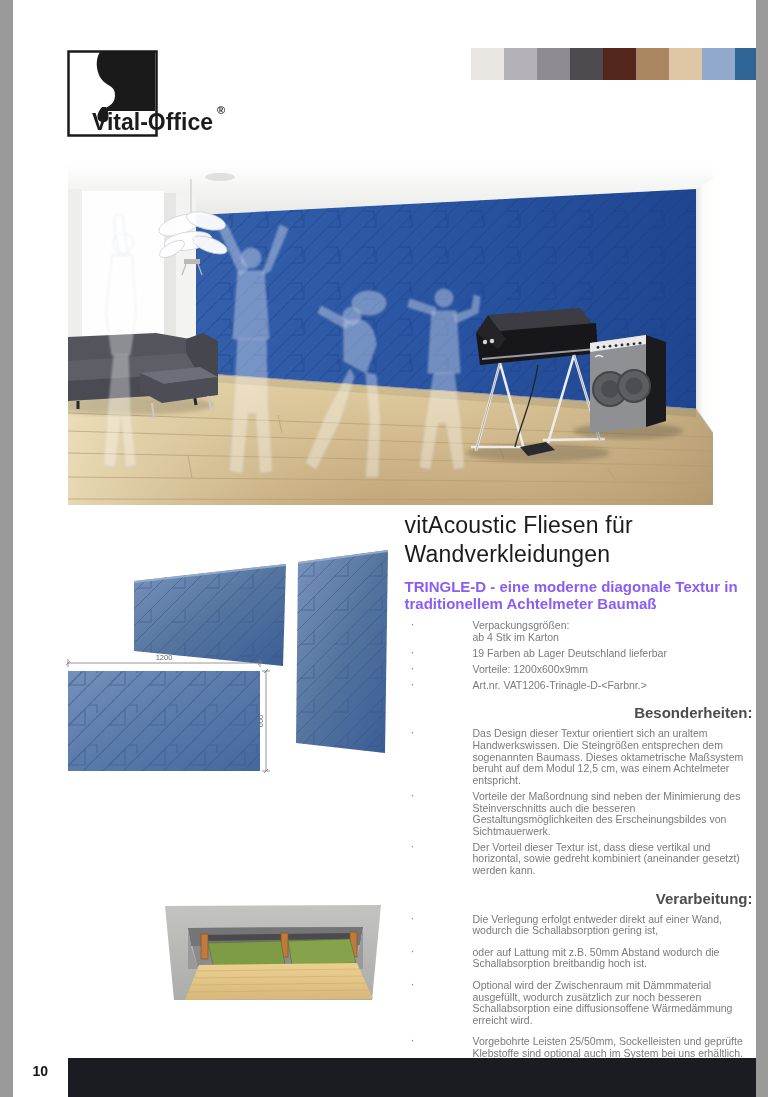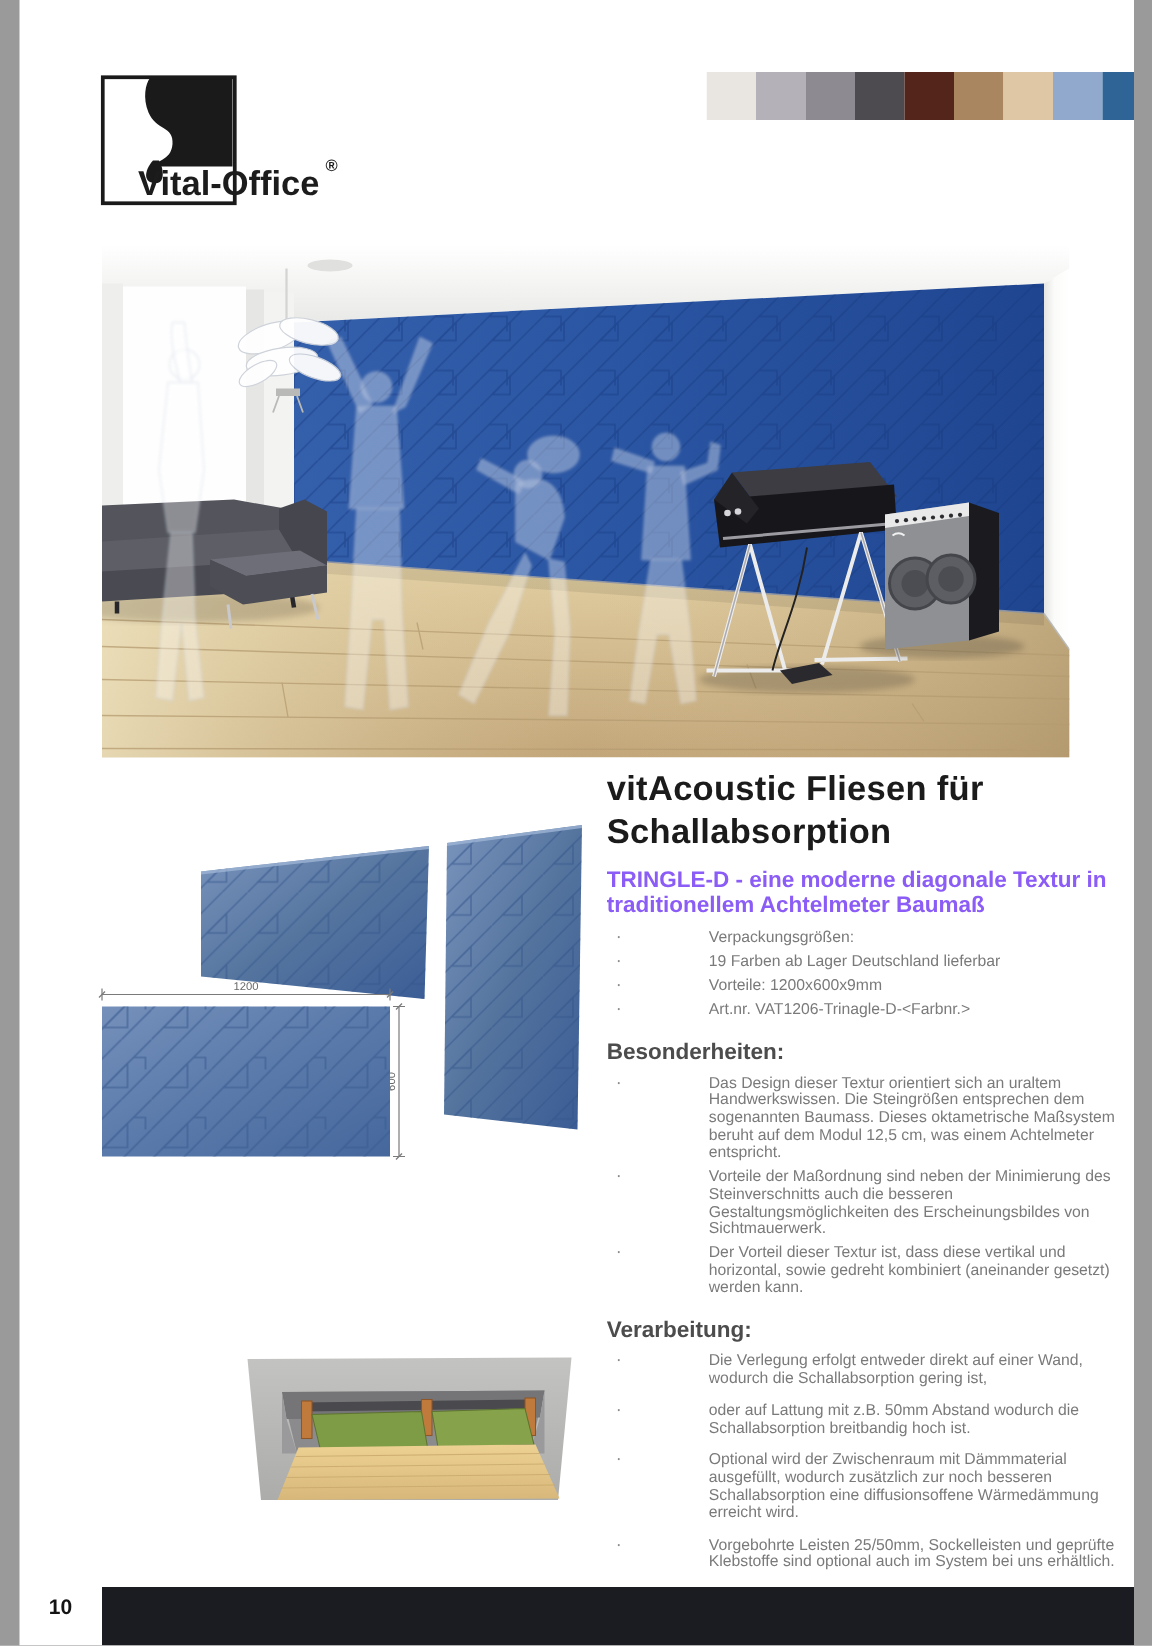"vitAcoustic Fliesen für" .right-col h1 { font-weight: bold -> normal }
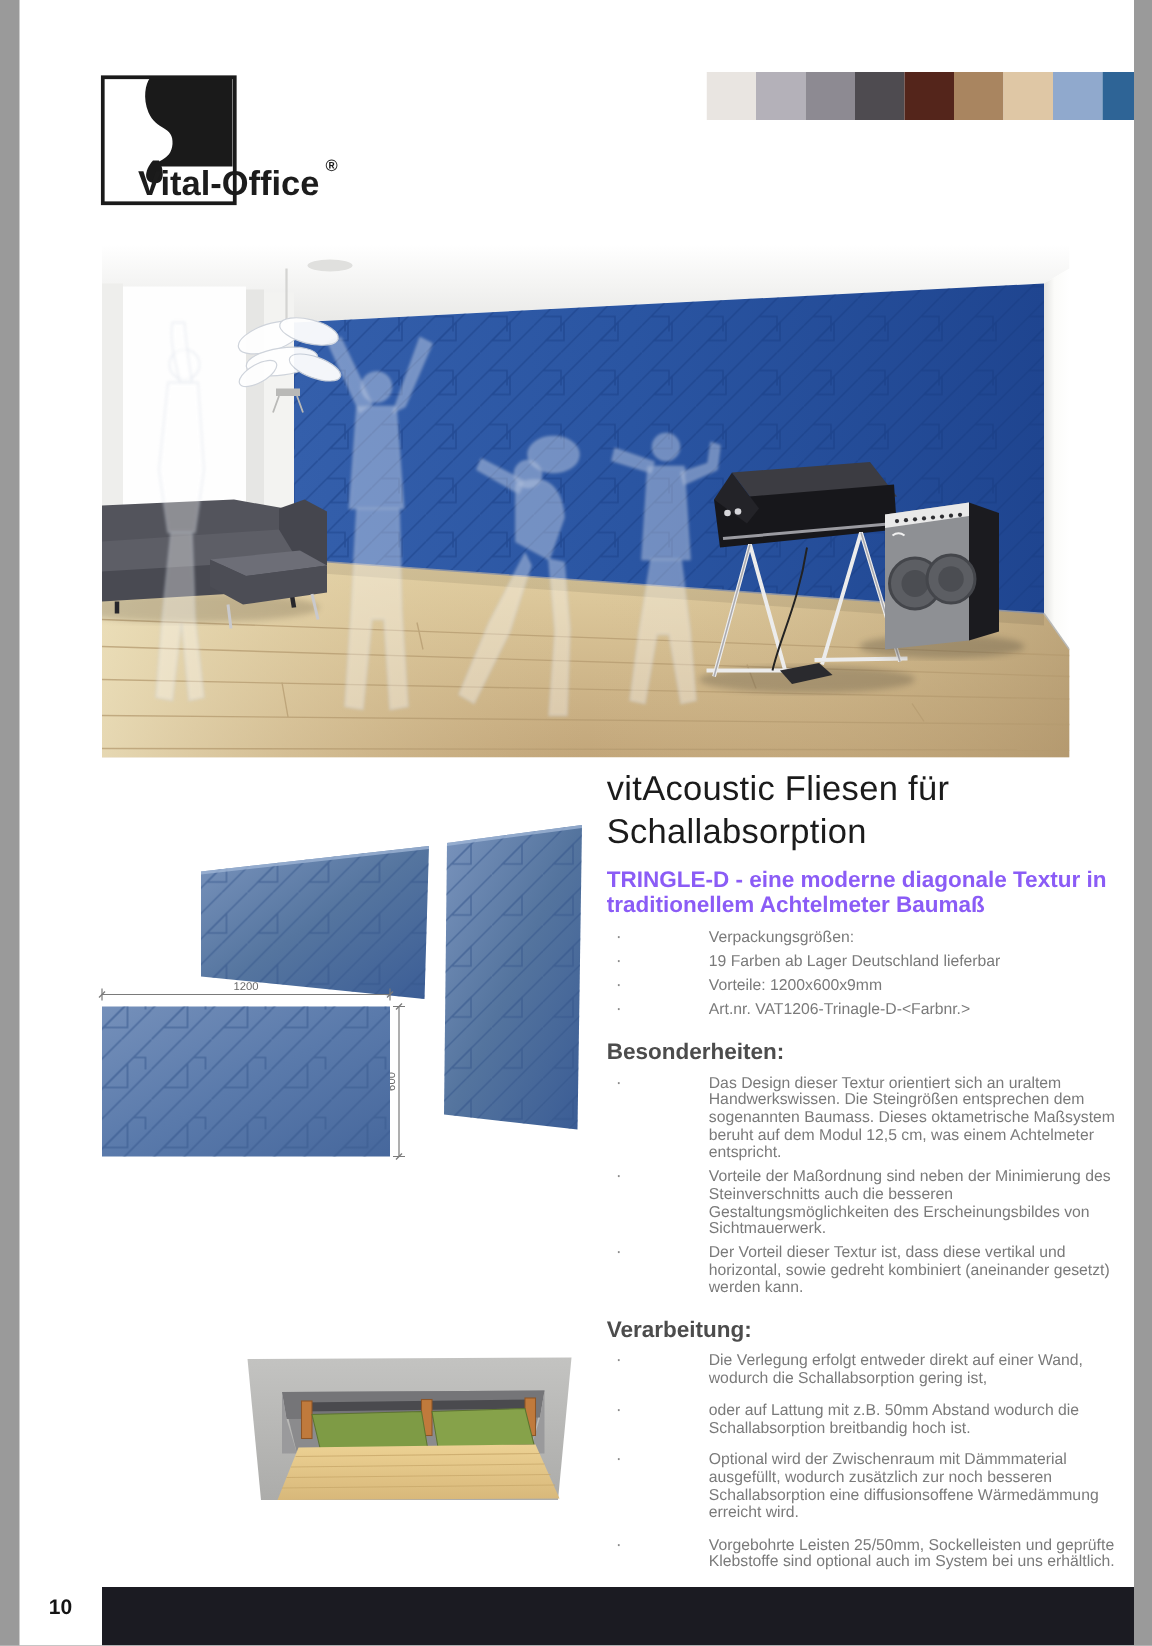"Schallabsorption" span.line { text: Schallabsorption -> Wandverkleidungen }
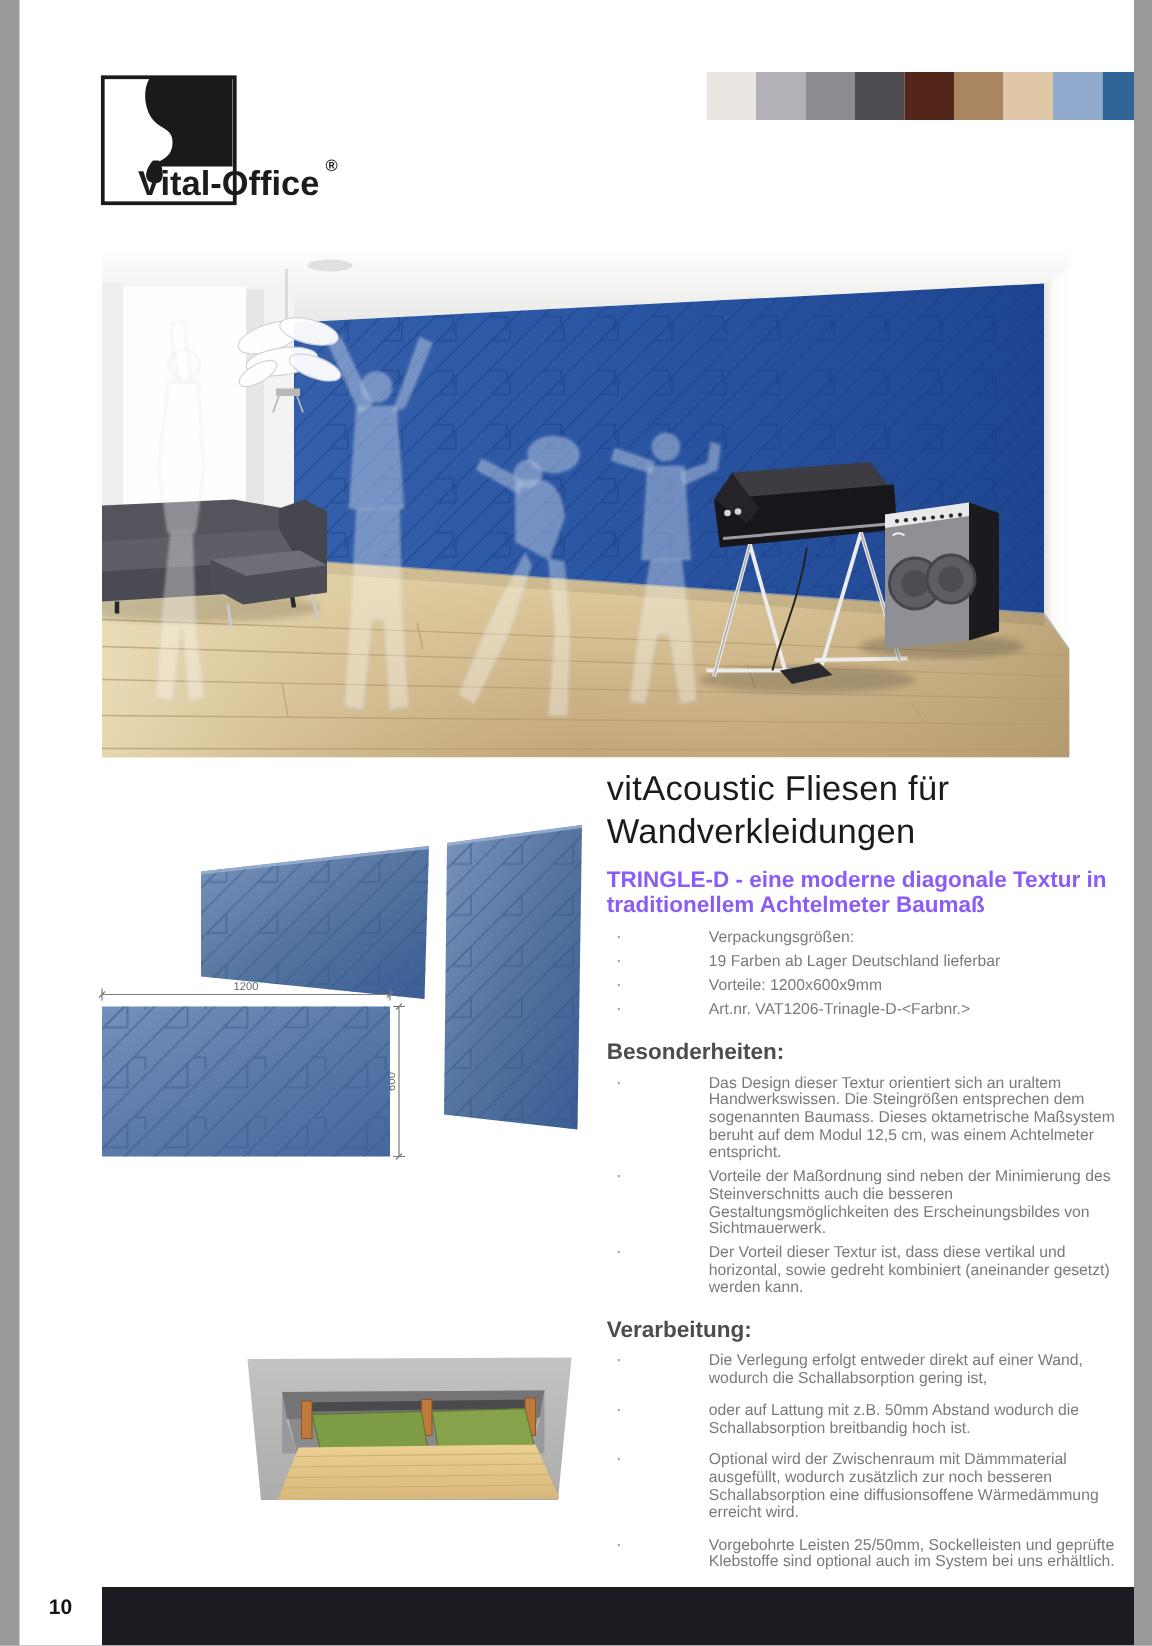"ab 4 Stk im Karton" span.line { html: none -> <span>ab 4 Stk im Karton</span> }
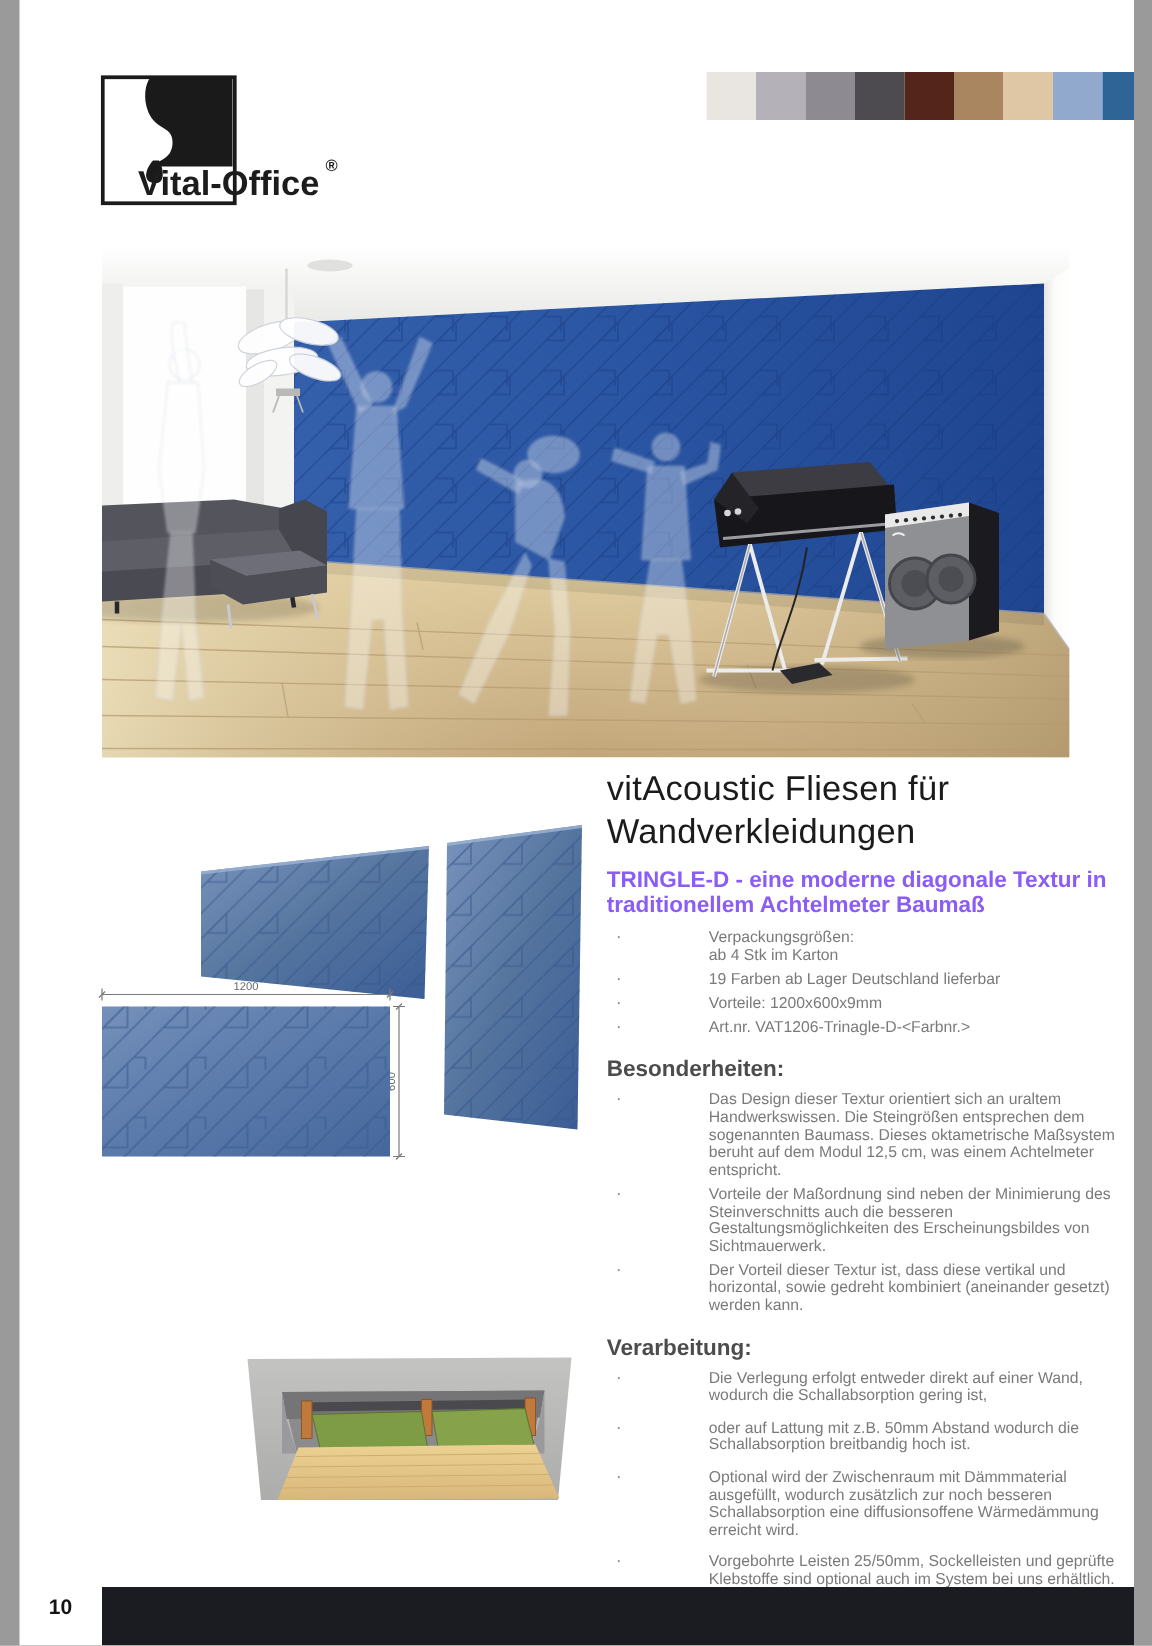"Besonderheiten:" .right-col h3 { text-align: none -> right }
